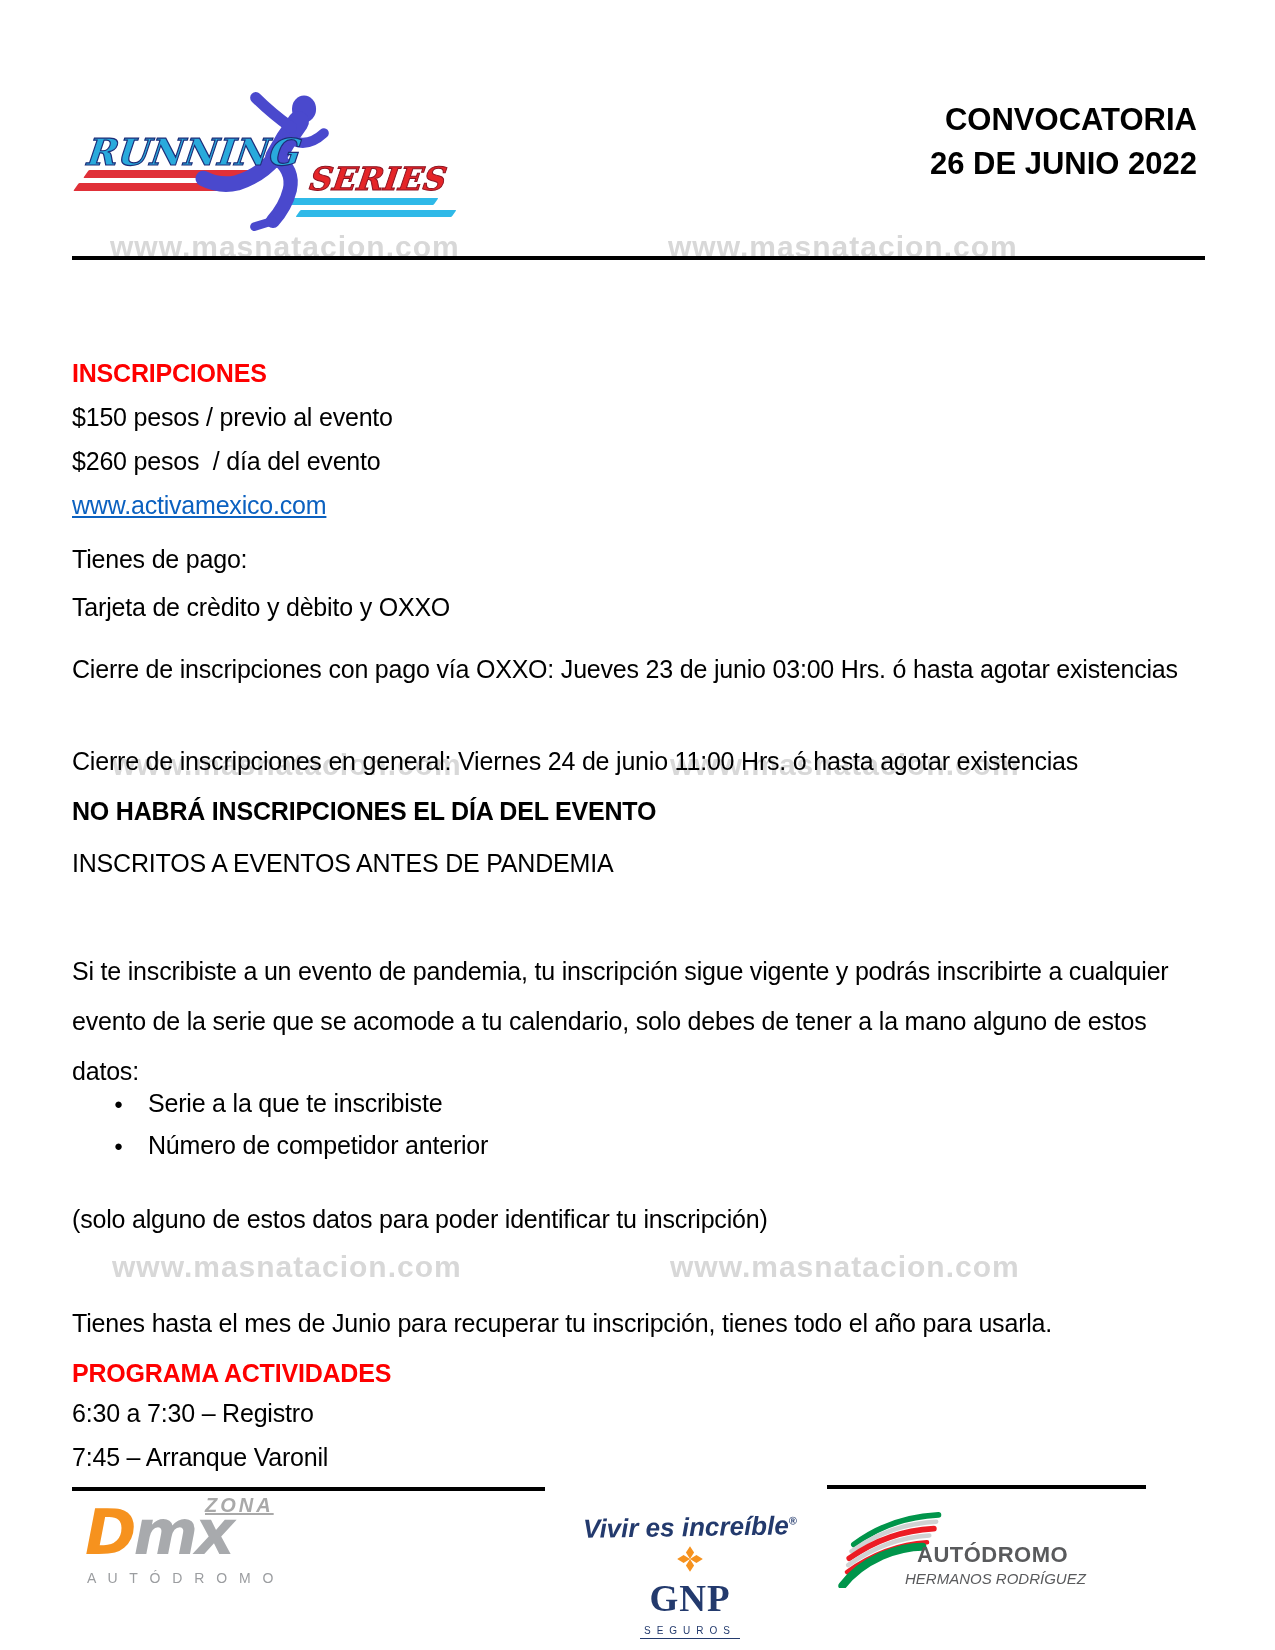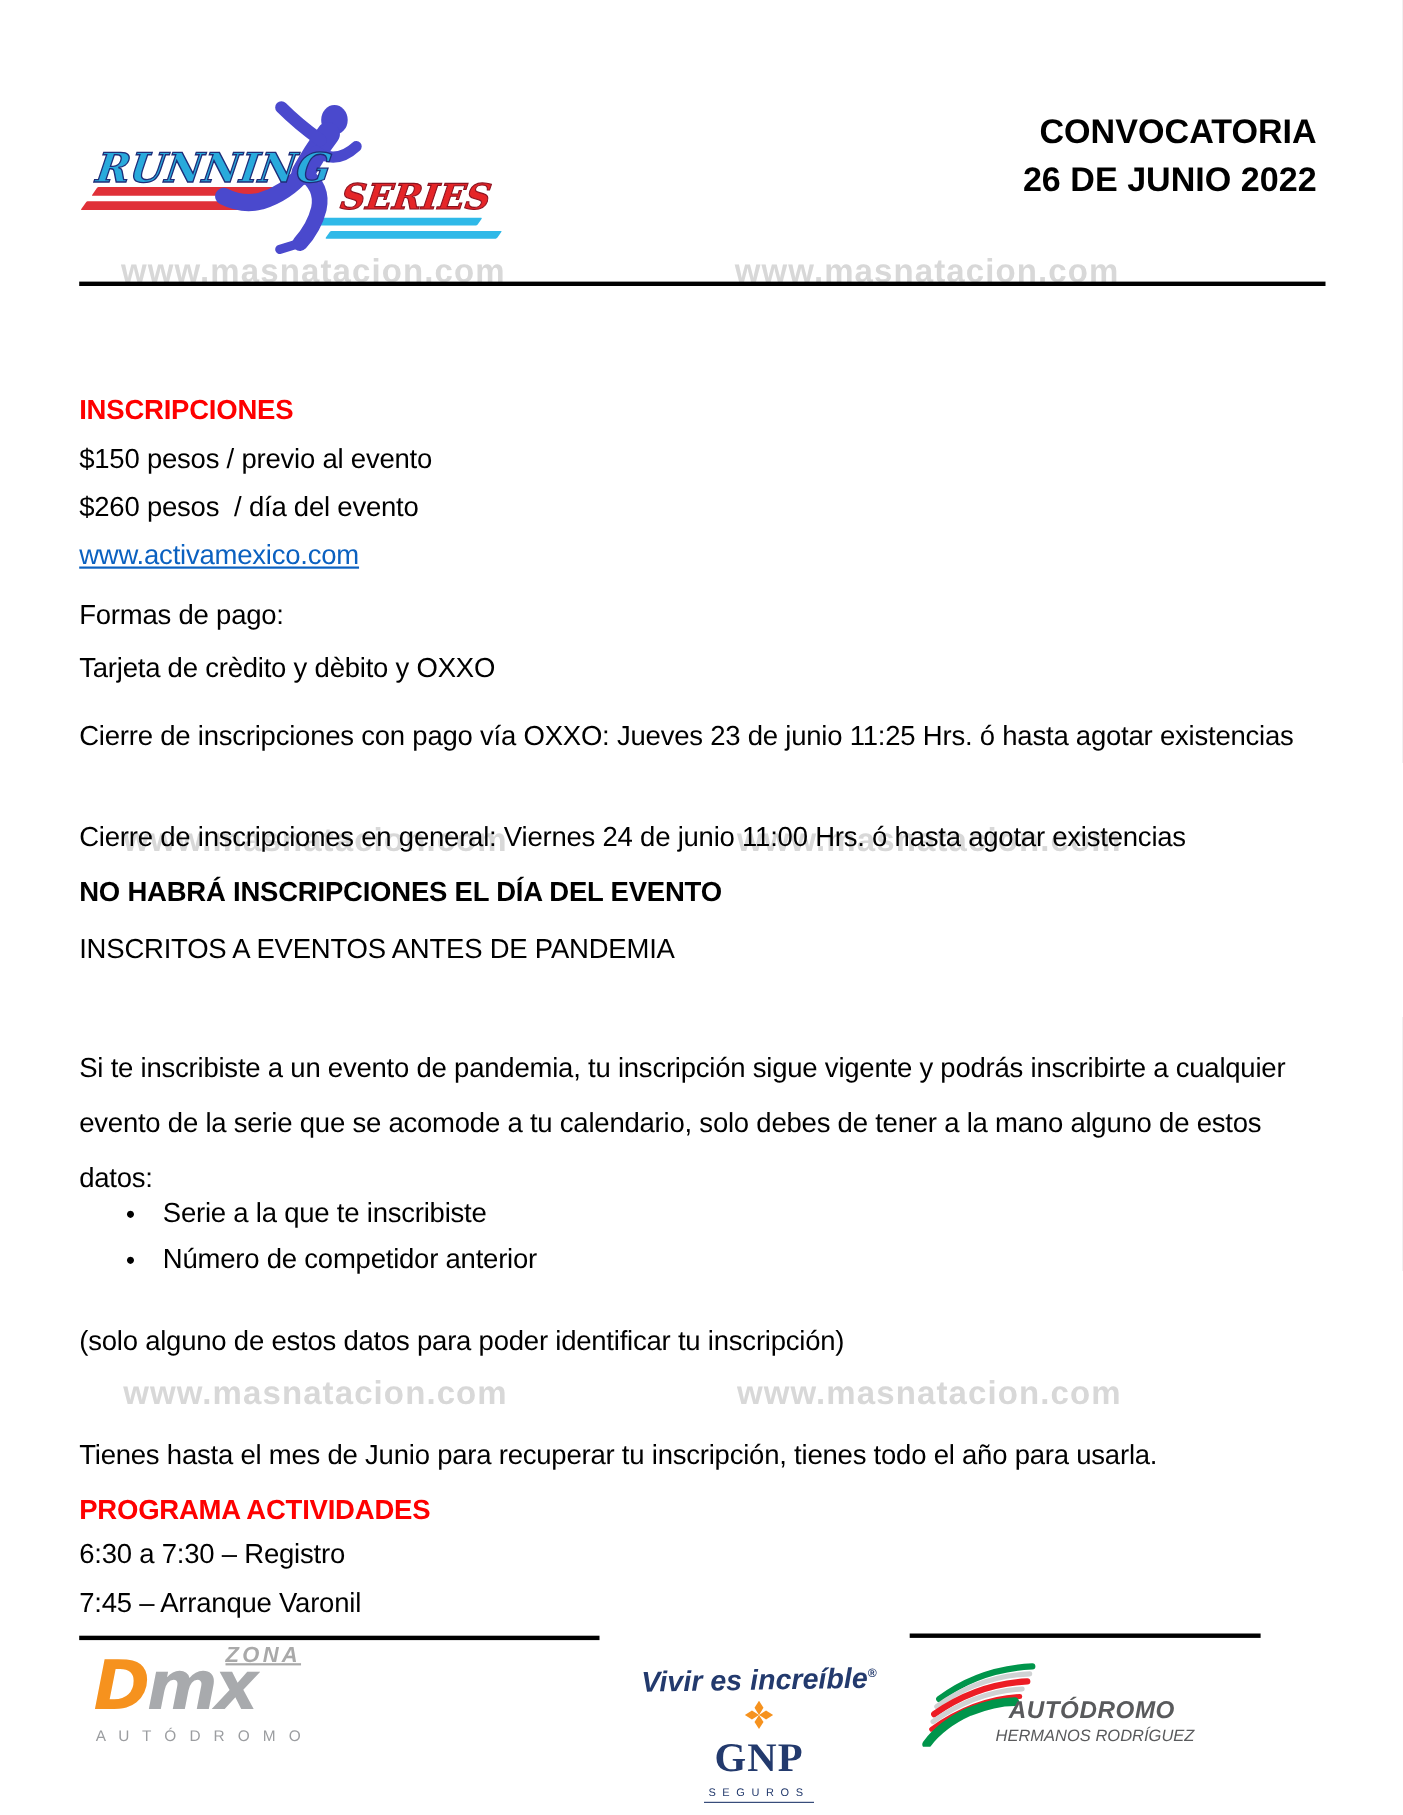"Formas de pago:" div.par { text: Formas -> Tienes }
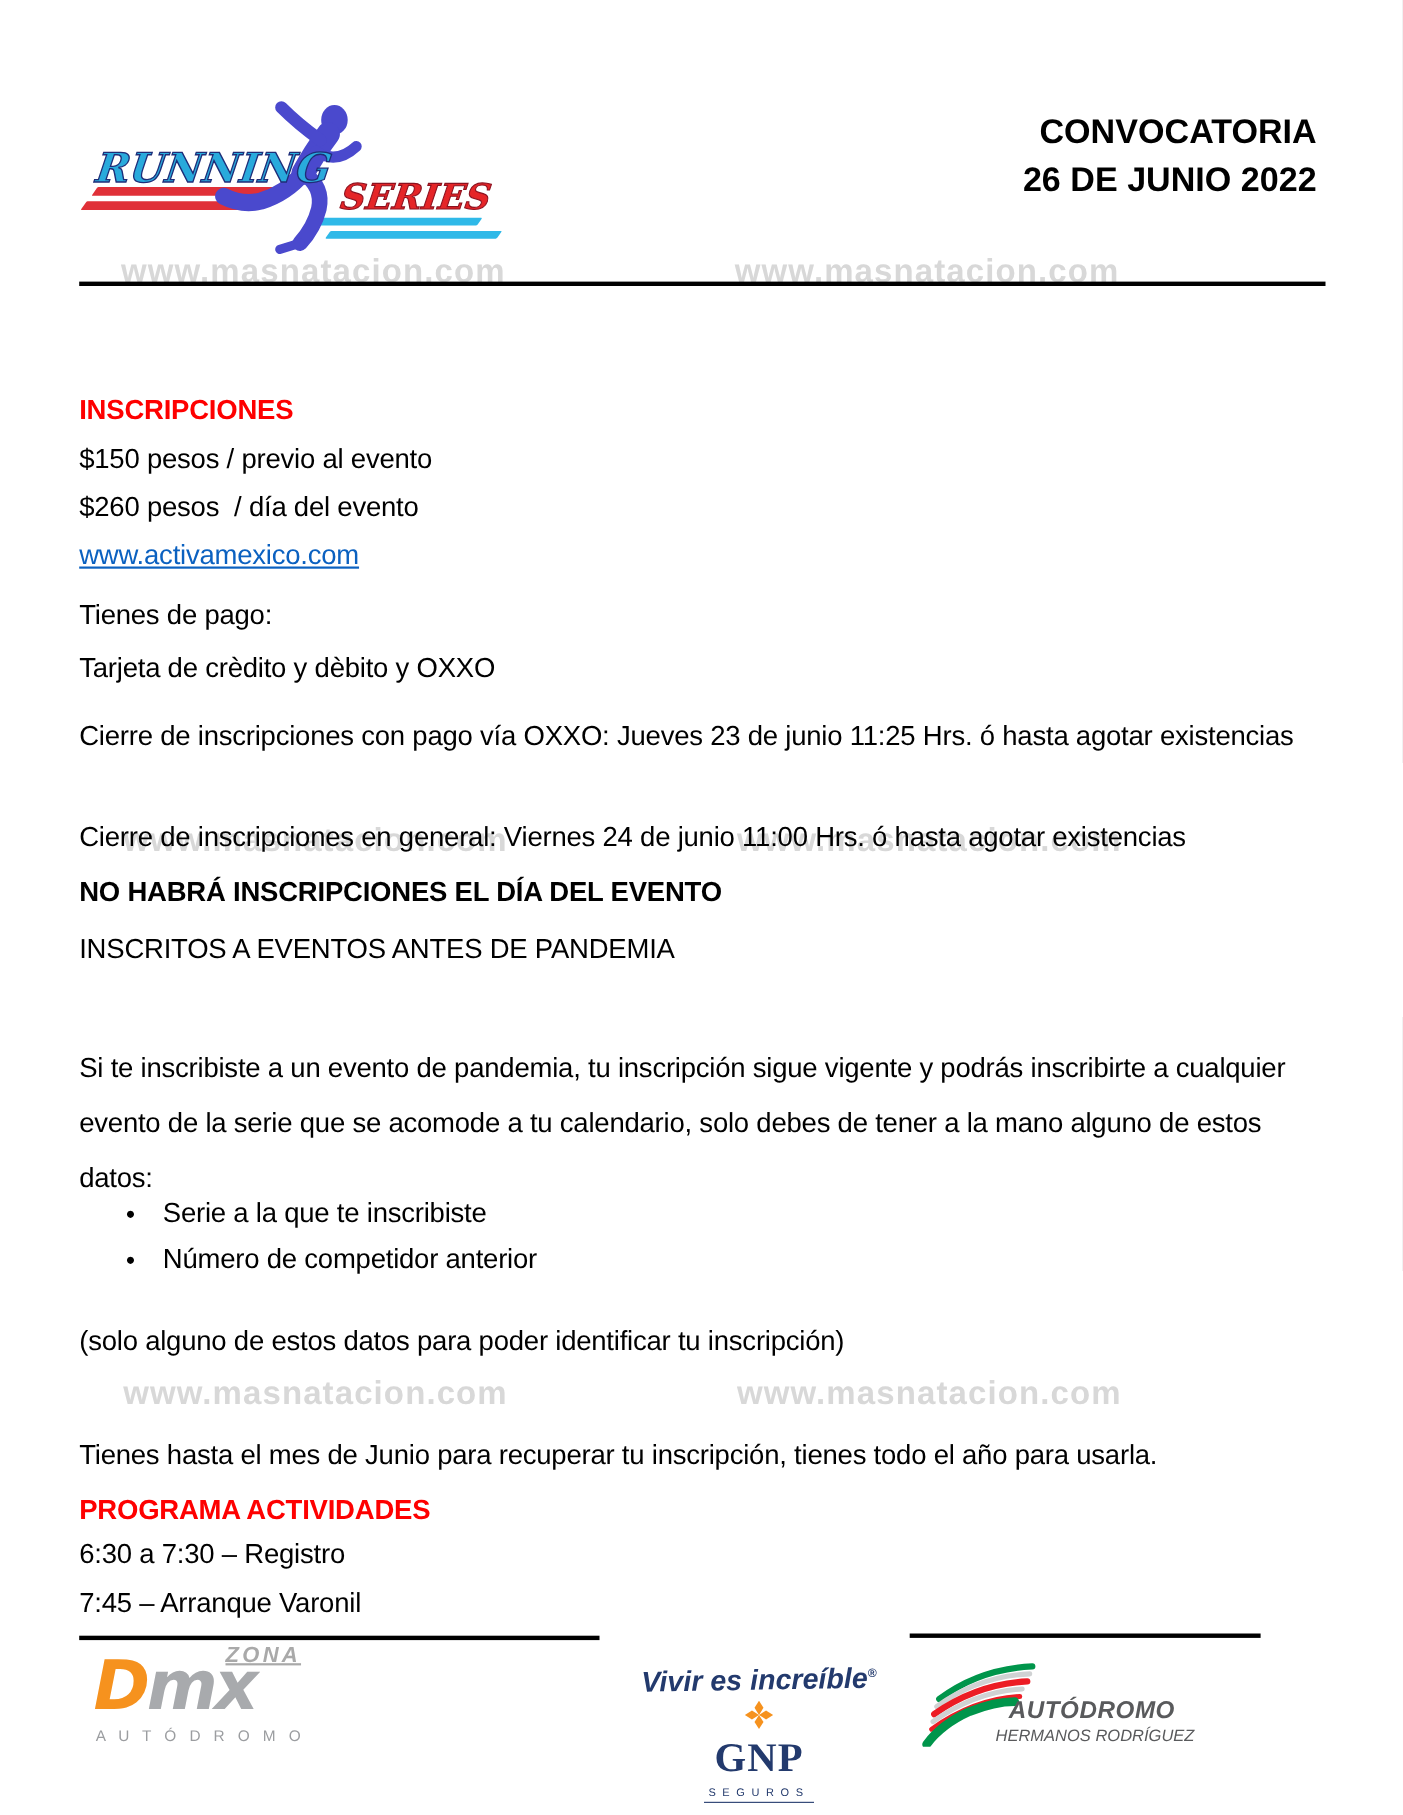"Cierre de inscripciones con pago" div.par { text: 11:25 -> 03:00 }
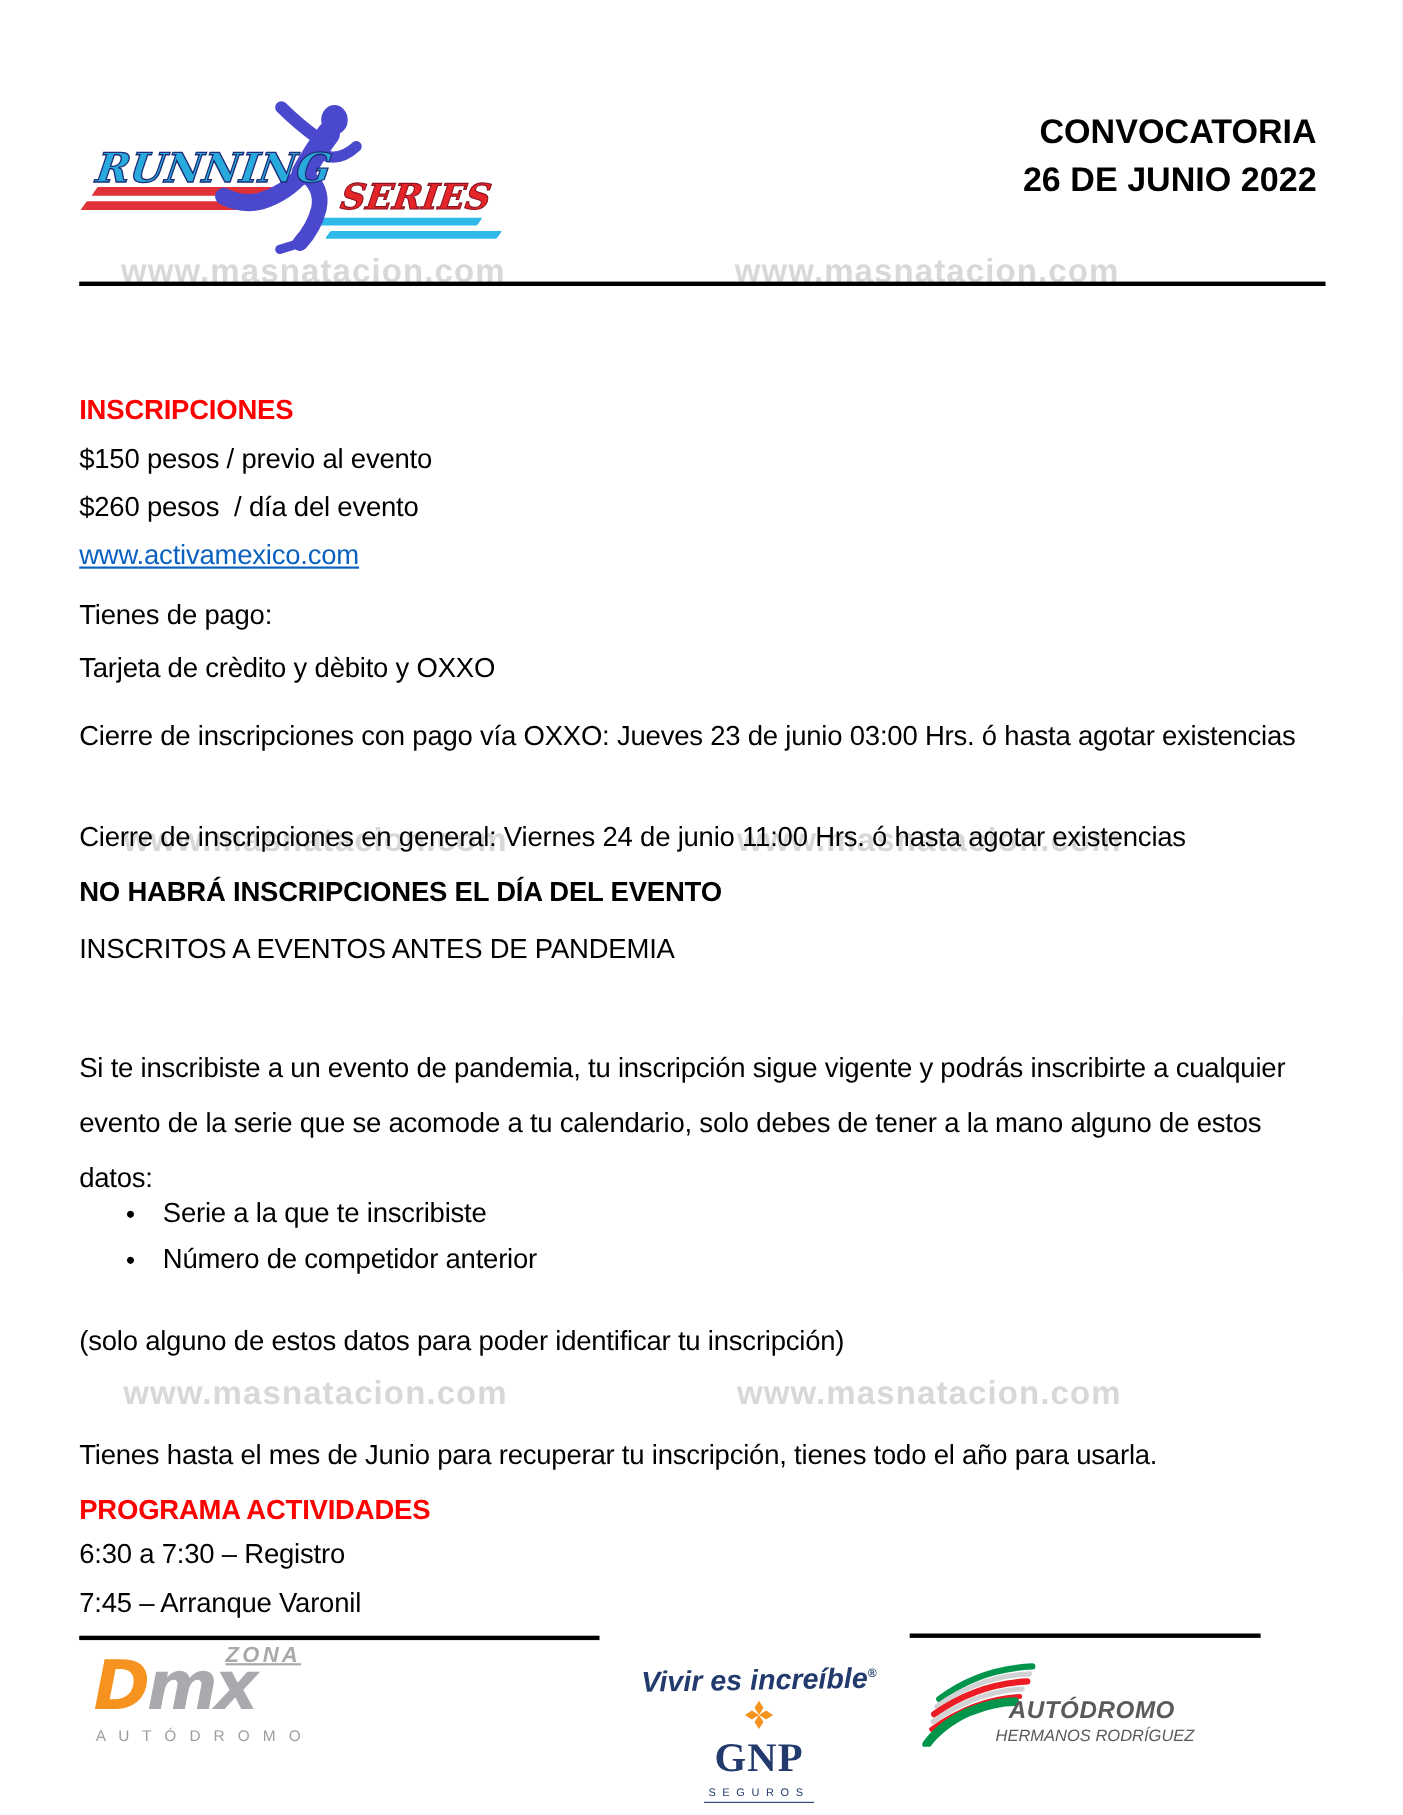"AUTÓDROMO" .ahr-name { font-style: italic -> none }
